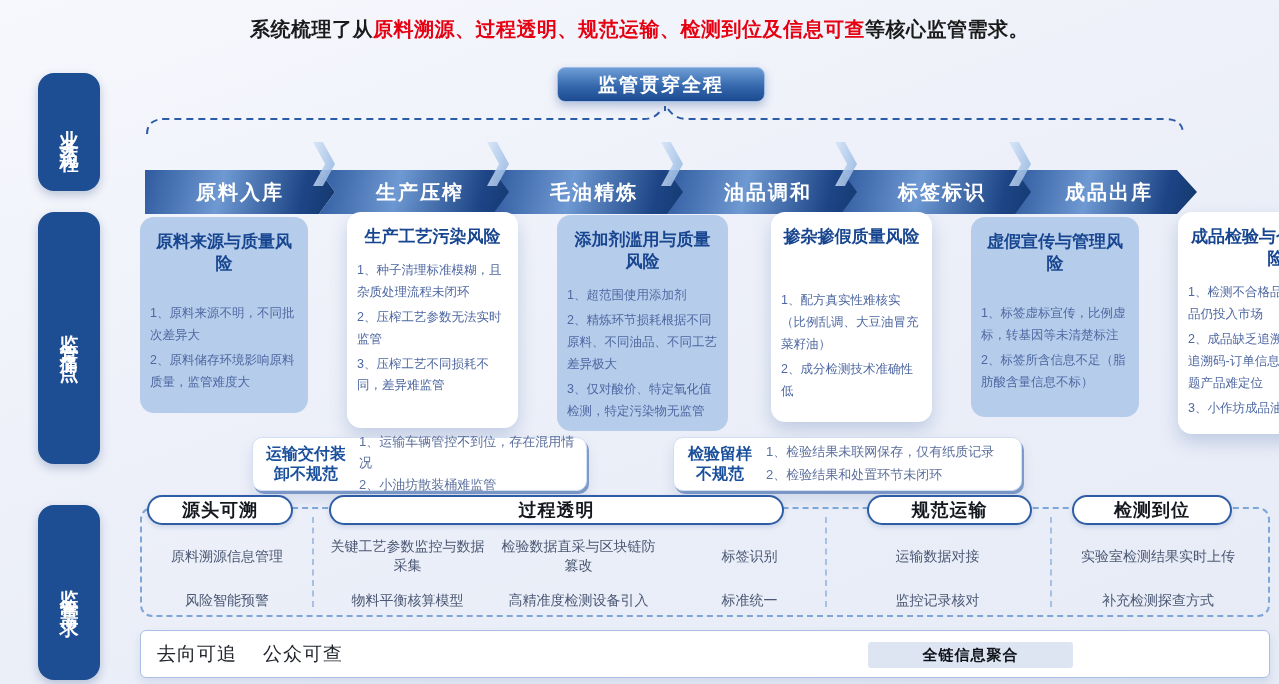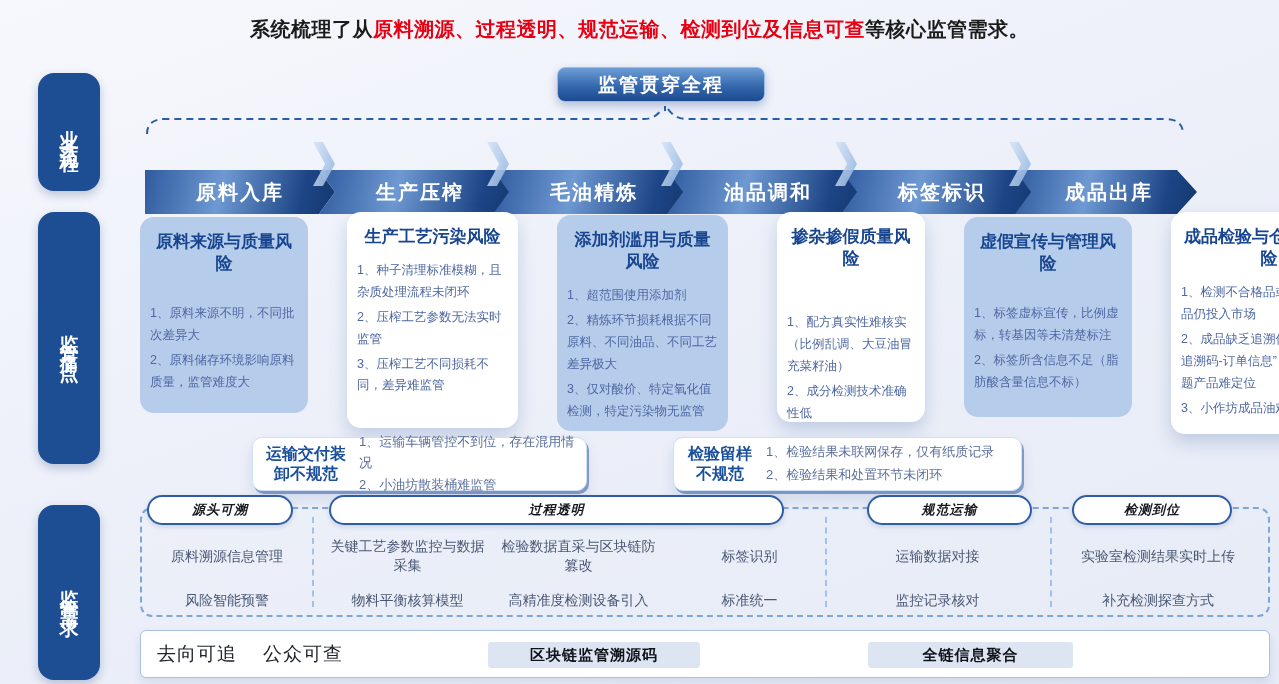"掺杂掺假质量风险" .pc.c4 { margin-left: 12px -> 6px; width: 148px -> 161px }
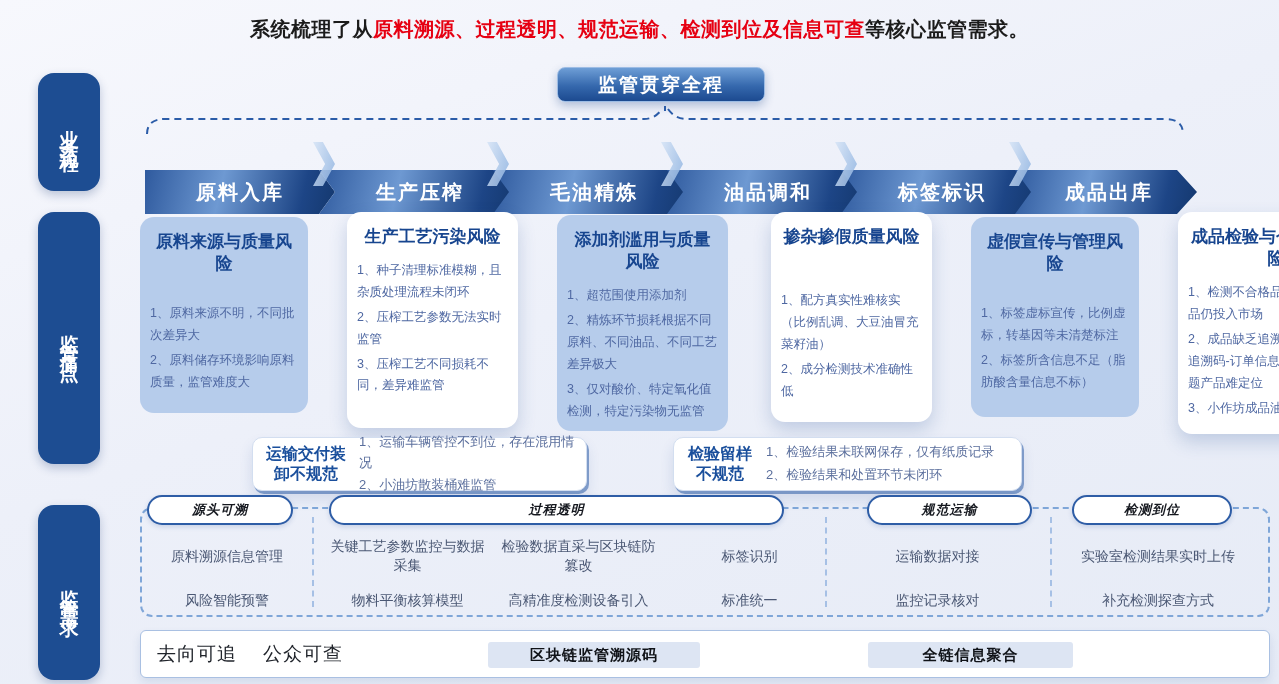"源头可溯" .npill { font-size: 13px -> 18px; font-style: italic -> none }
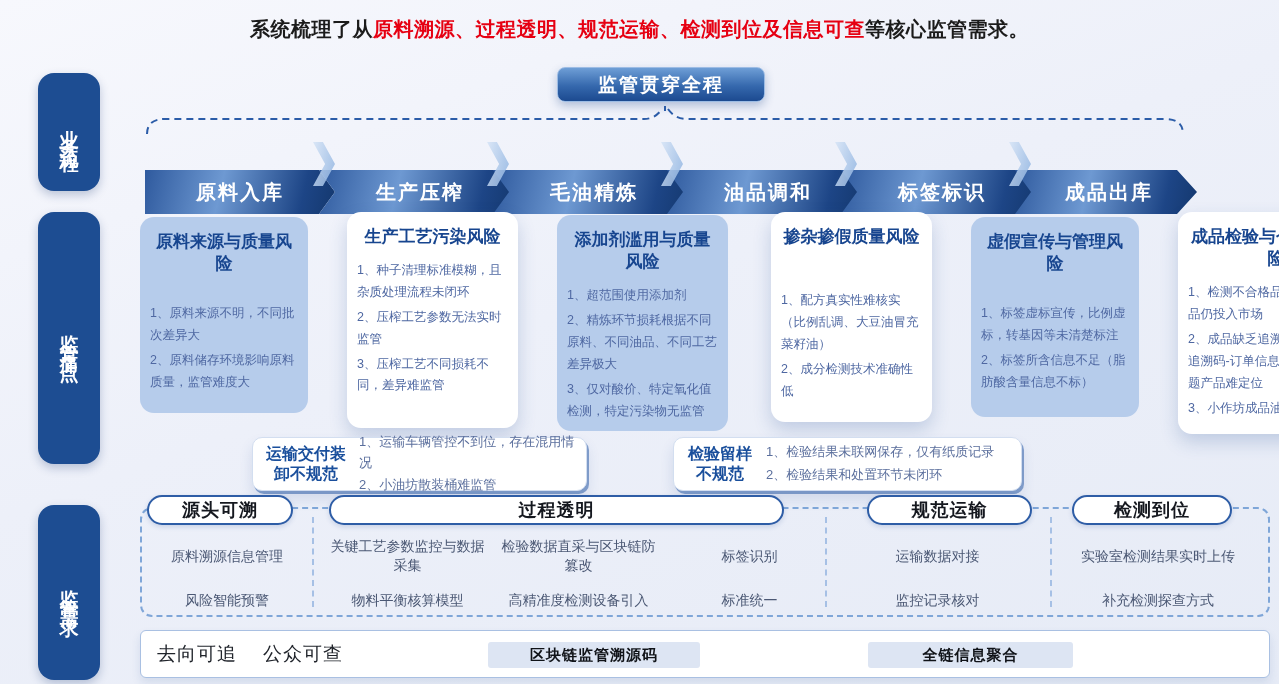"区块链监管溯源码" div.chip { html: <div>区块链监管溯源码</div> -> none }
